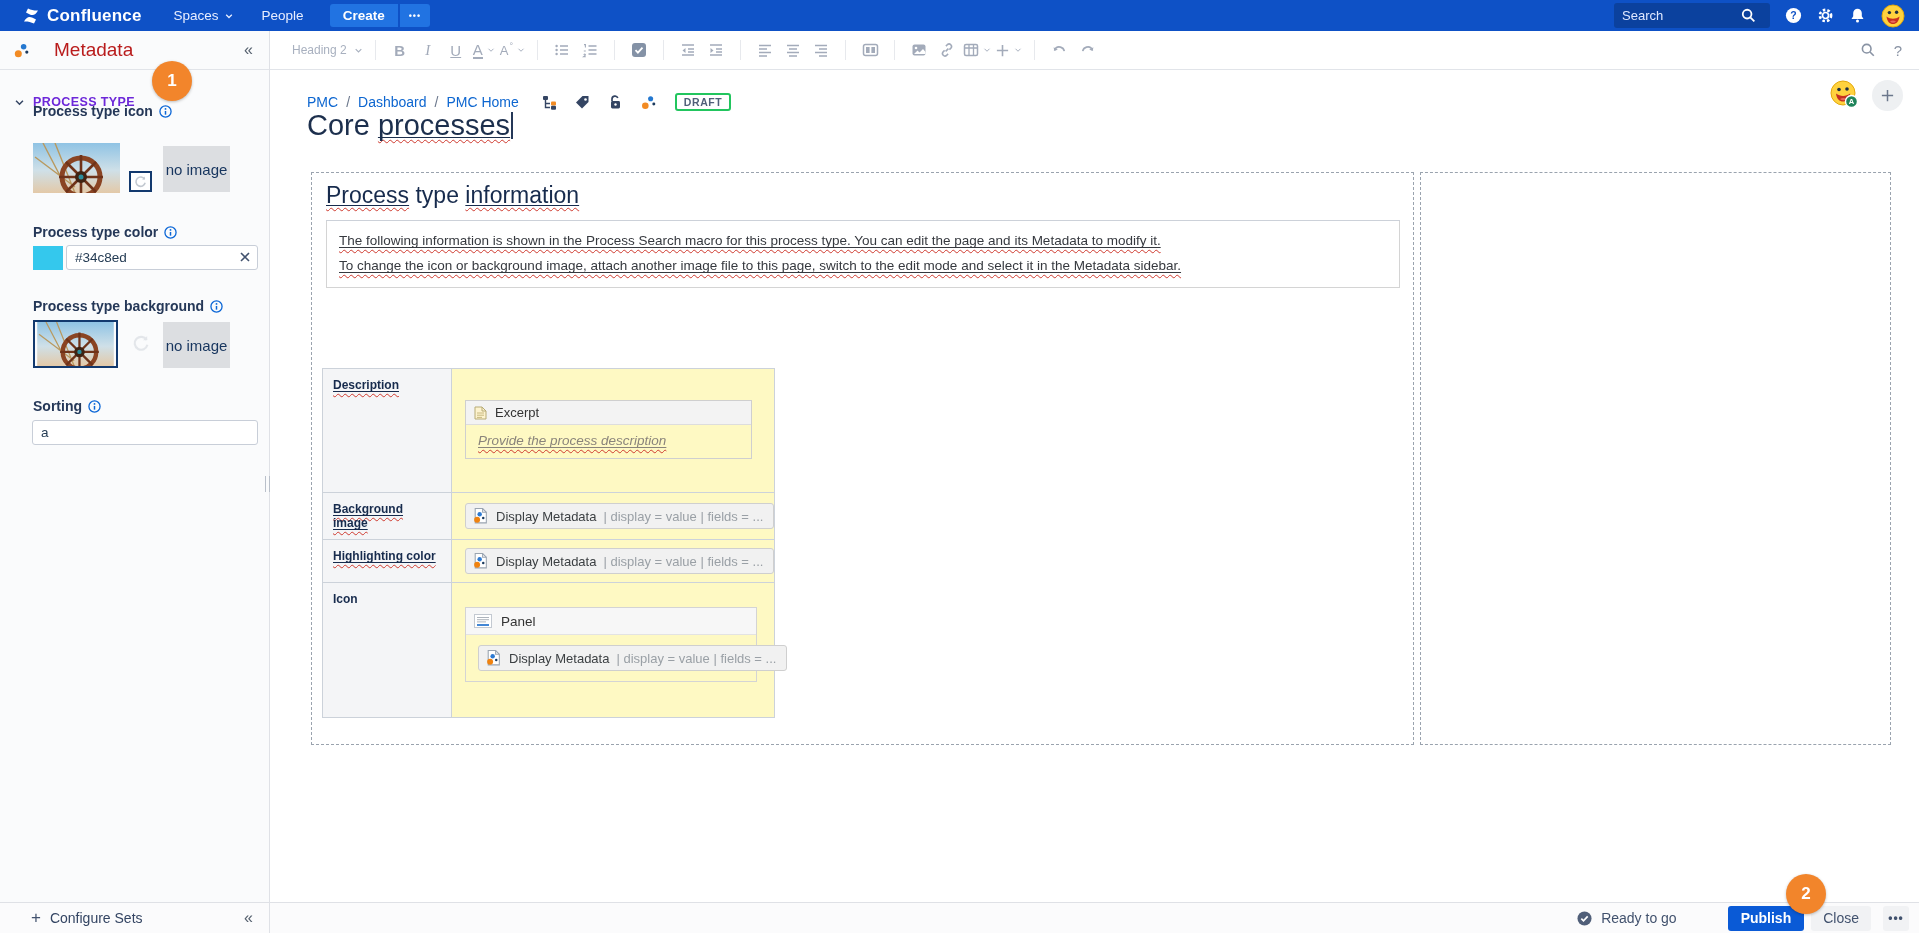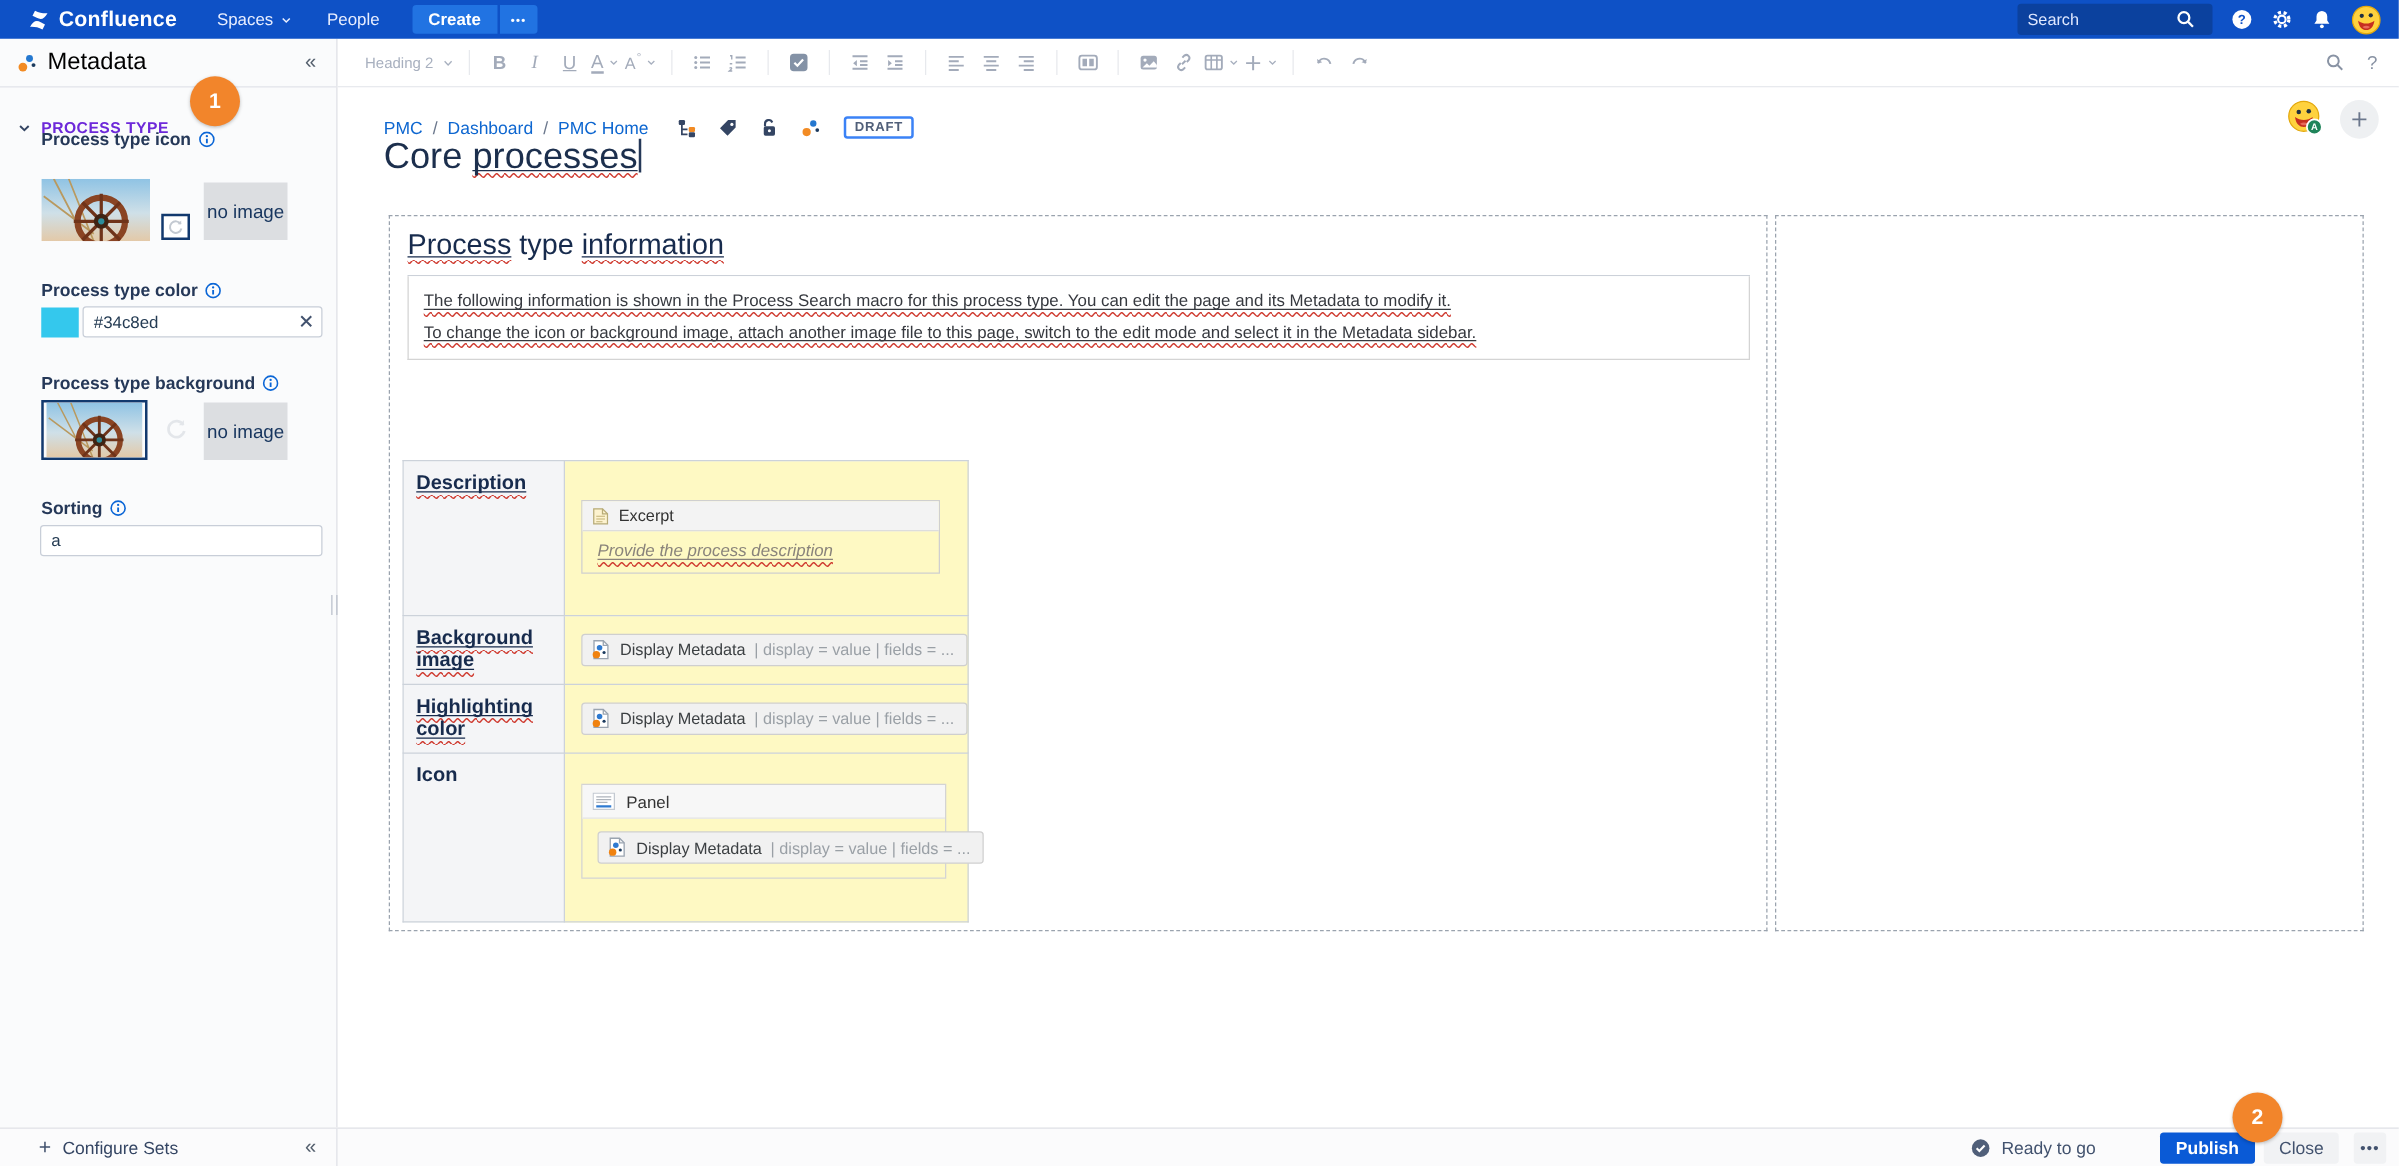"Metadata" .sb-title { color: #000000 -> #b91c1c; margin-left: 8px -> 24px }
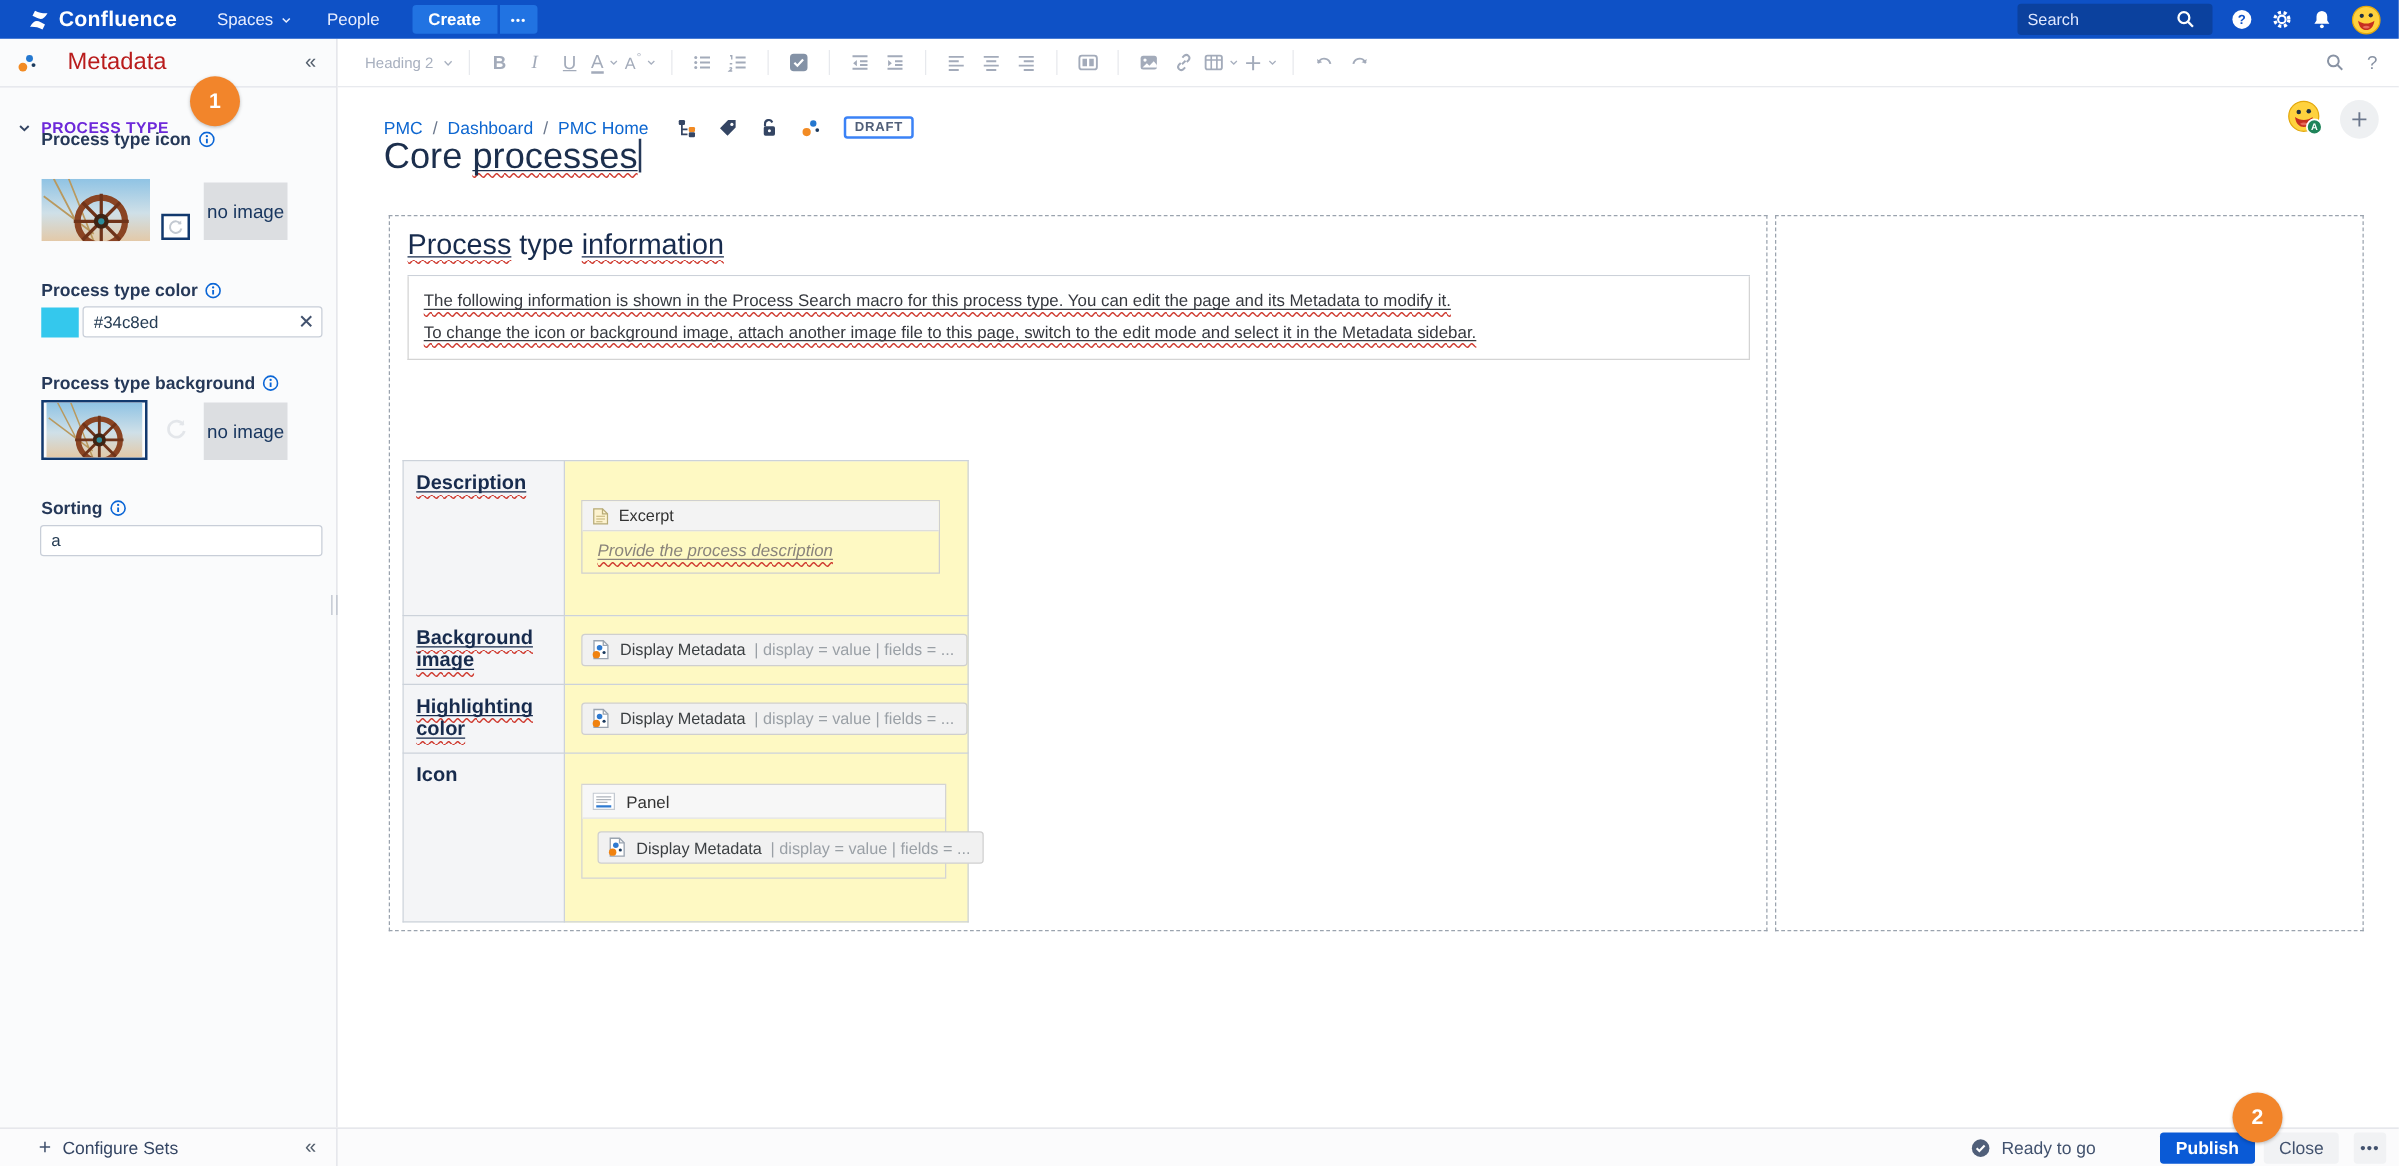"DRAFT" .draft-badge { border: 2px solid #3b82f6 -> 2px solid #22c55e }
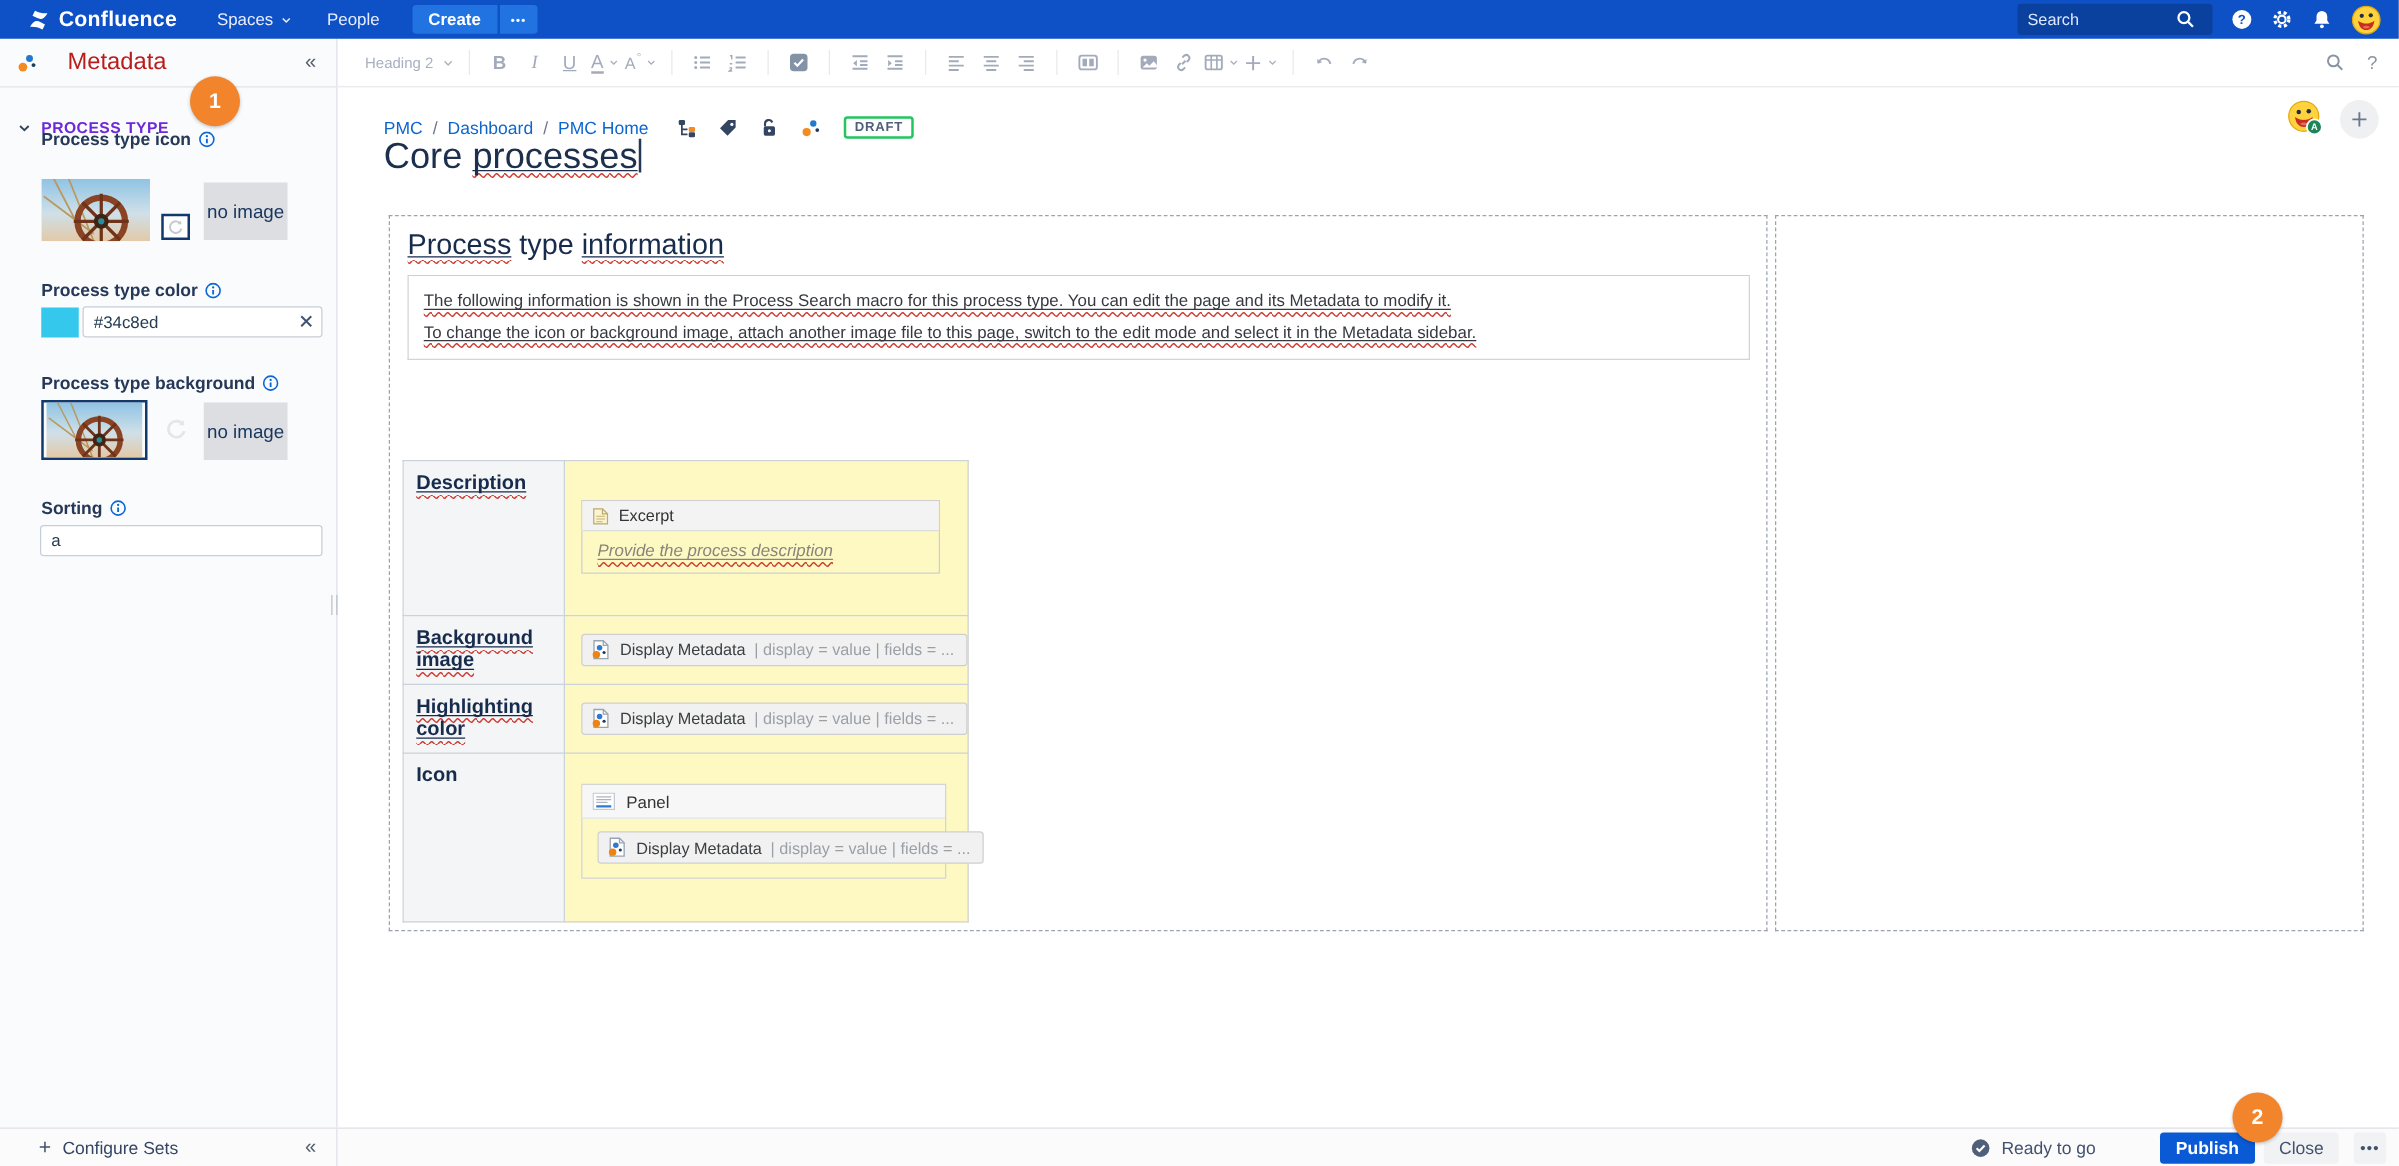"Description" .ptable th { font-size: 16px -> 12px }
